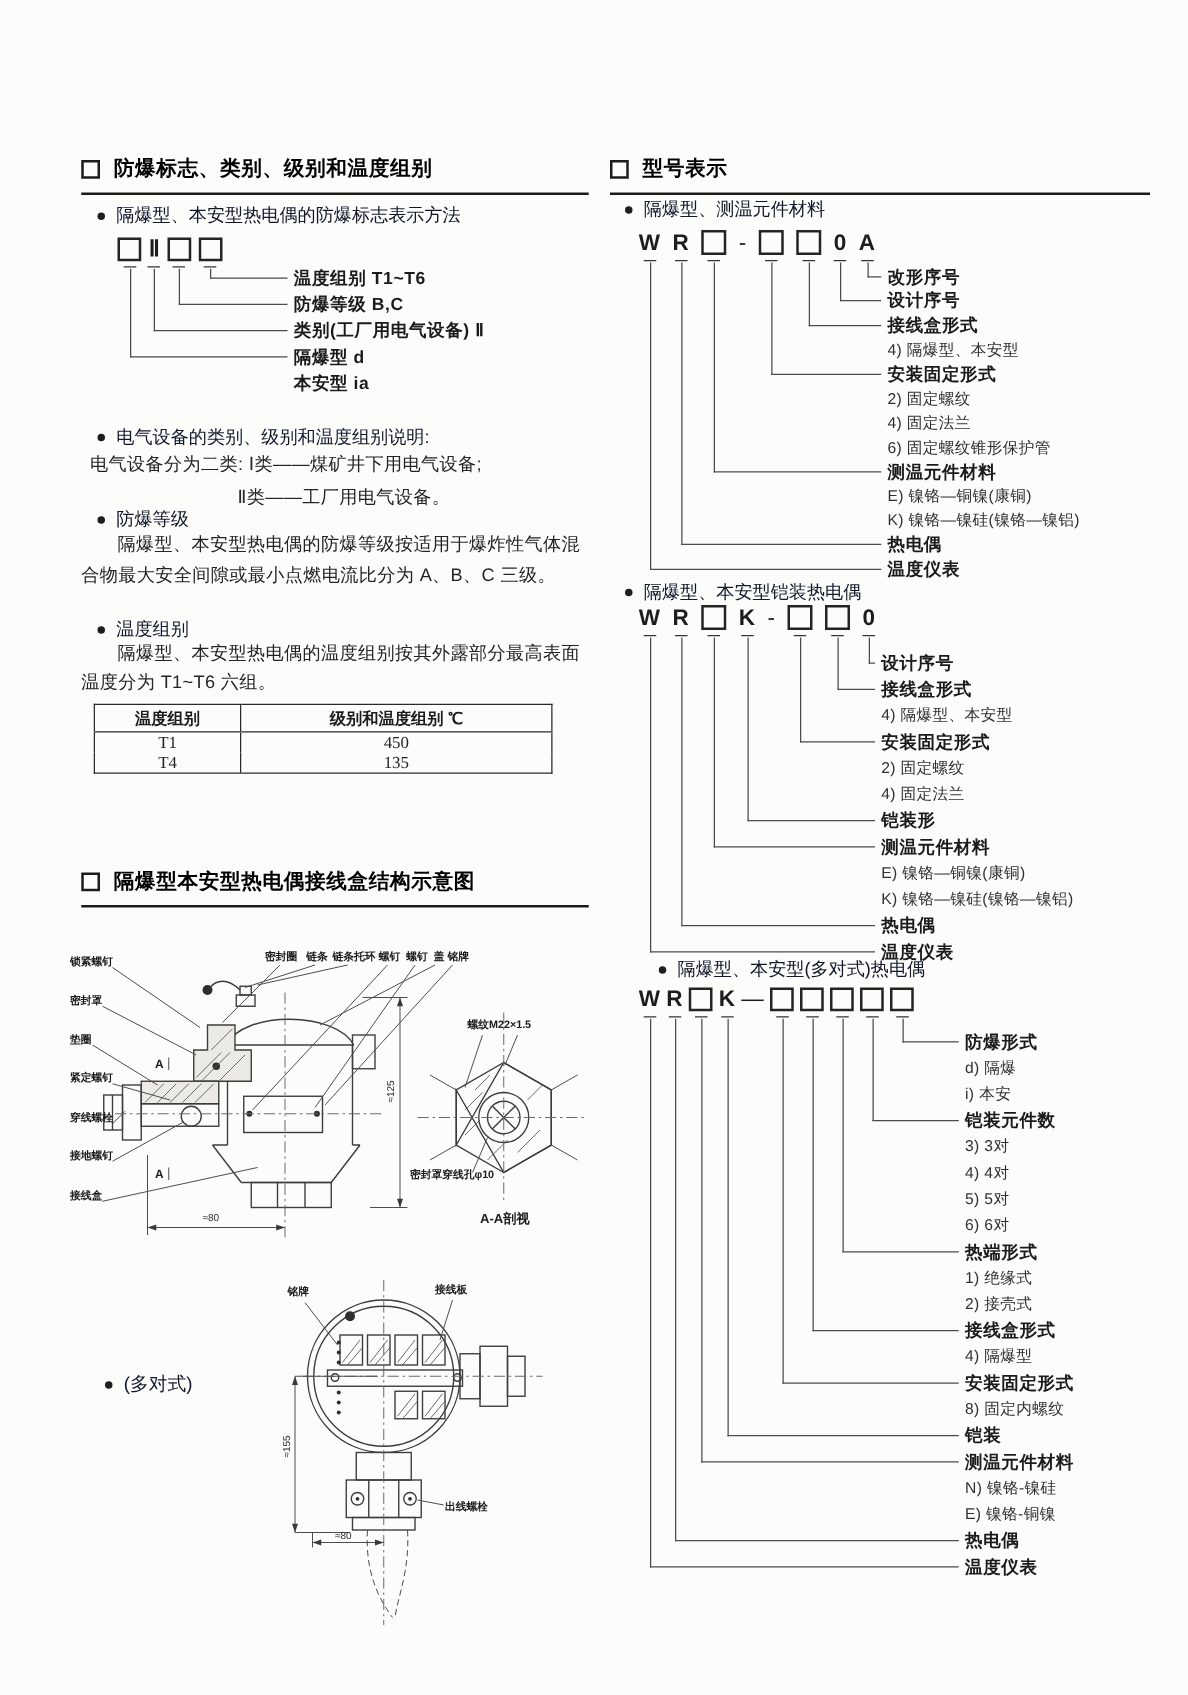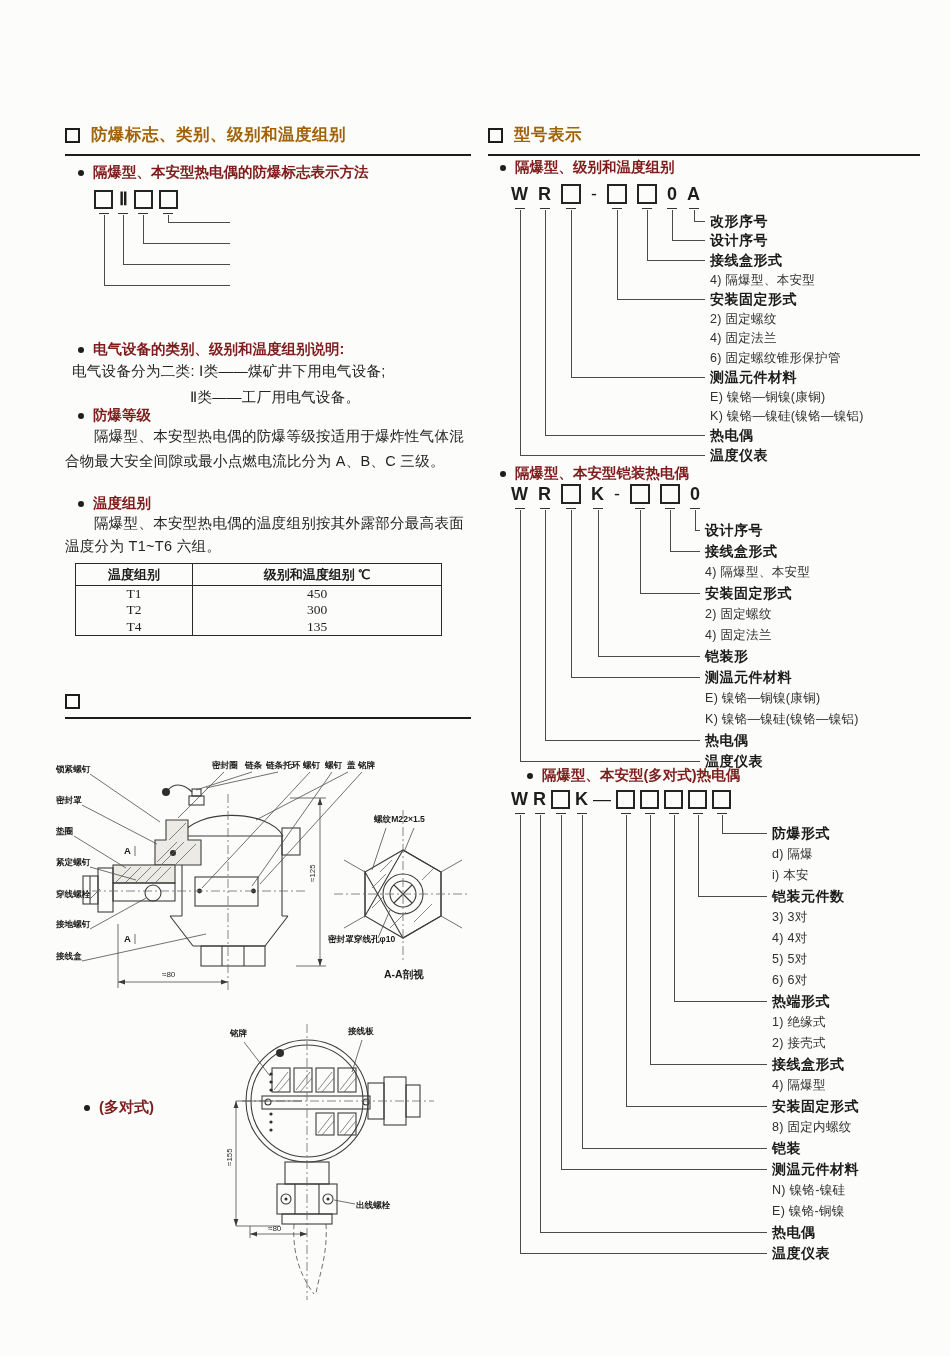"防爆标志、类别、级别和温度组别" .sectitle { color: #a16207 -> #000000 }
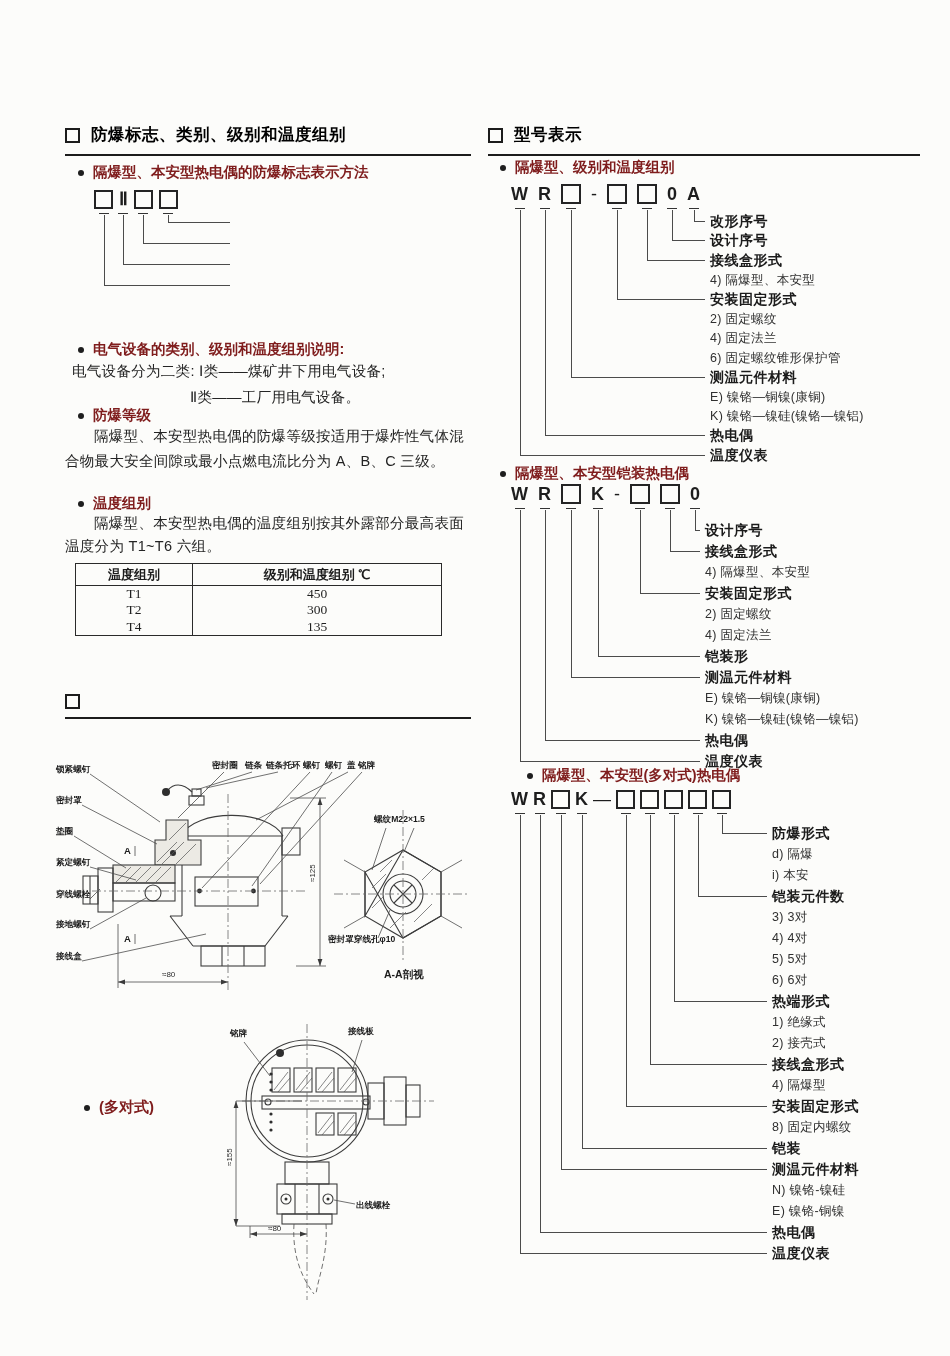"隔爆型、本安型热电偶的防爆标志表示方法" .btxt { color: #7f1d1d -> #0f172a; font-weight: 700 -> 400 }
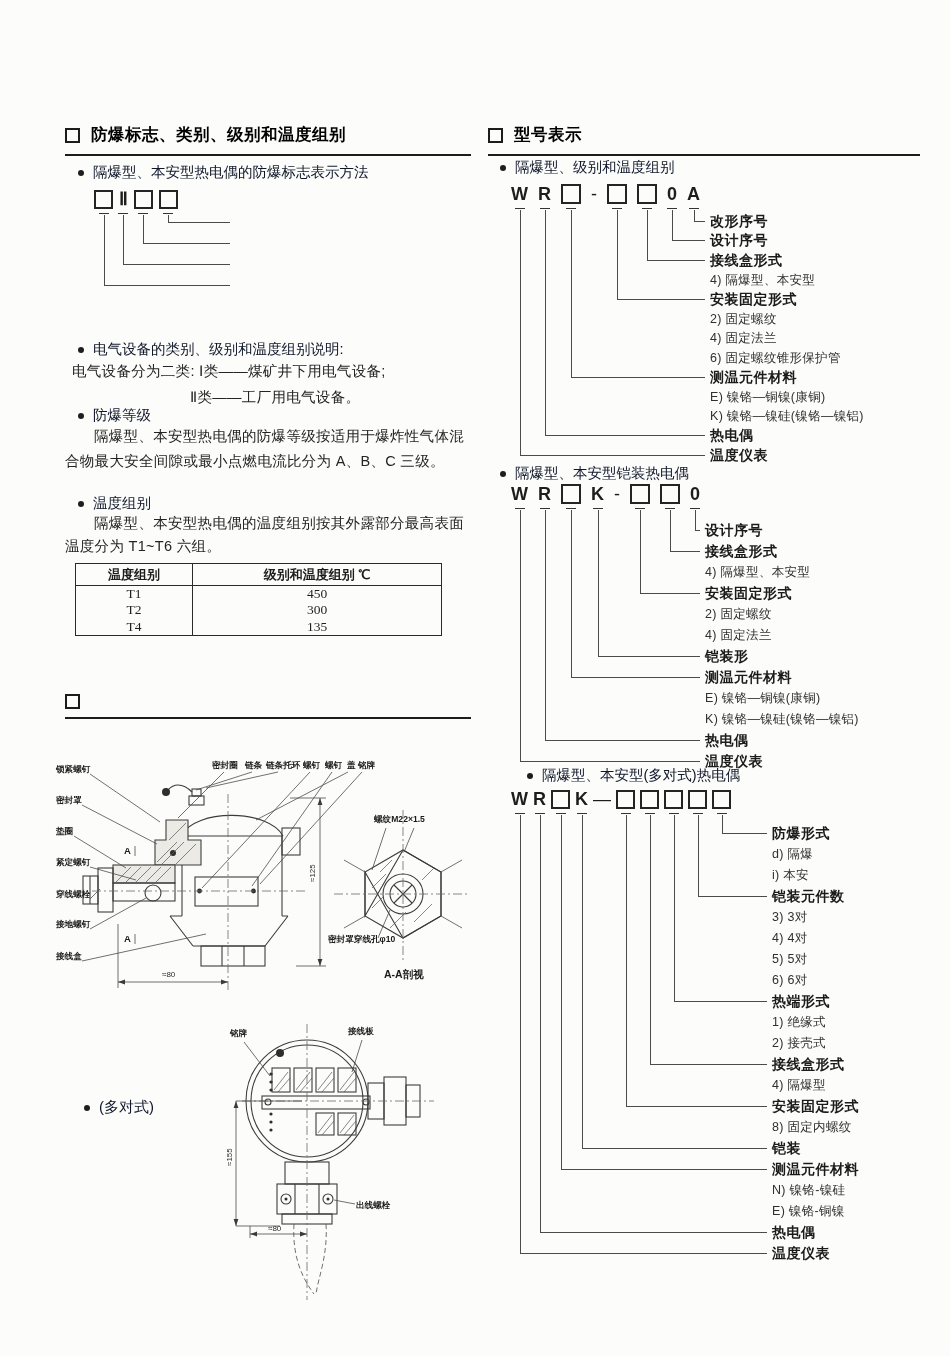"隔爆型、级别和温度组别" span.btxt { text: 级别和温度组别 -> 测温元件材料 }
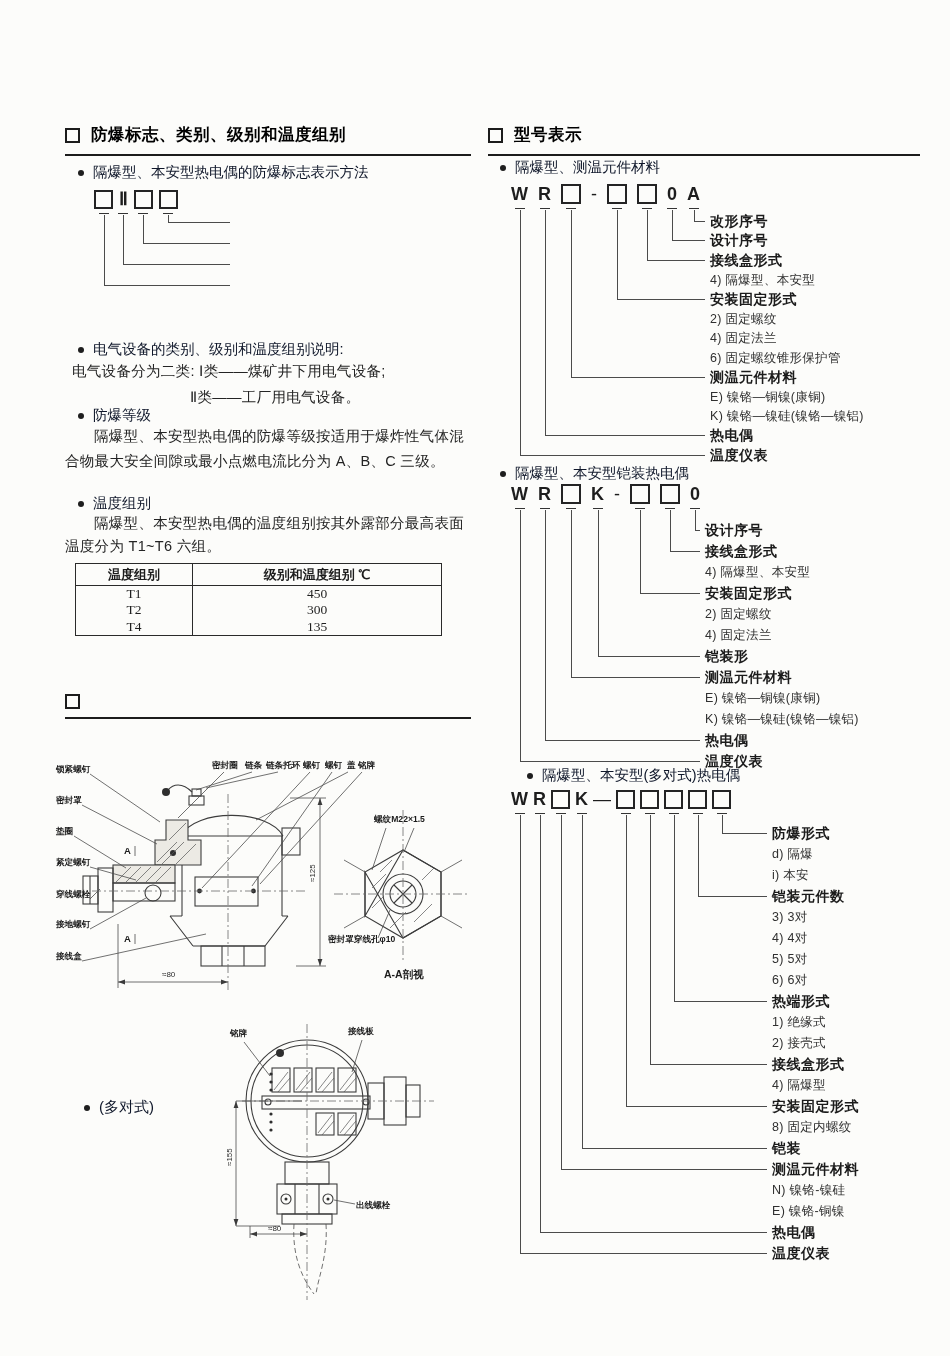"温度组别 T1~T6" div.labels-col { html: none -> <div> <div>温度组别 T1~T6</div> <div>防爆等级 B,C</div> <div>类别(工厂用电气设备) Ⅱ</div> <div>隔爆型 d</div> <div>本安型 ia</div> </div> }
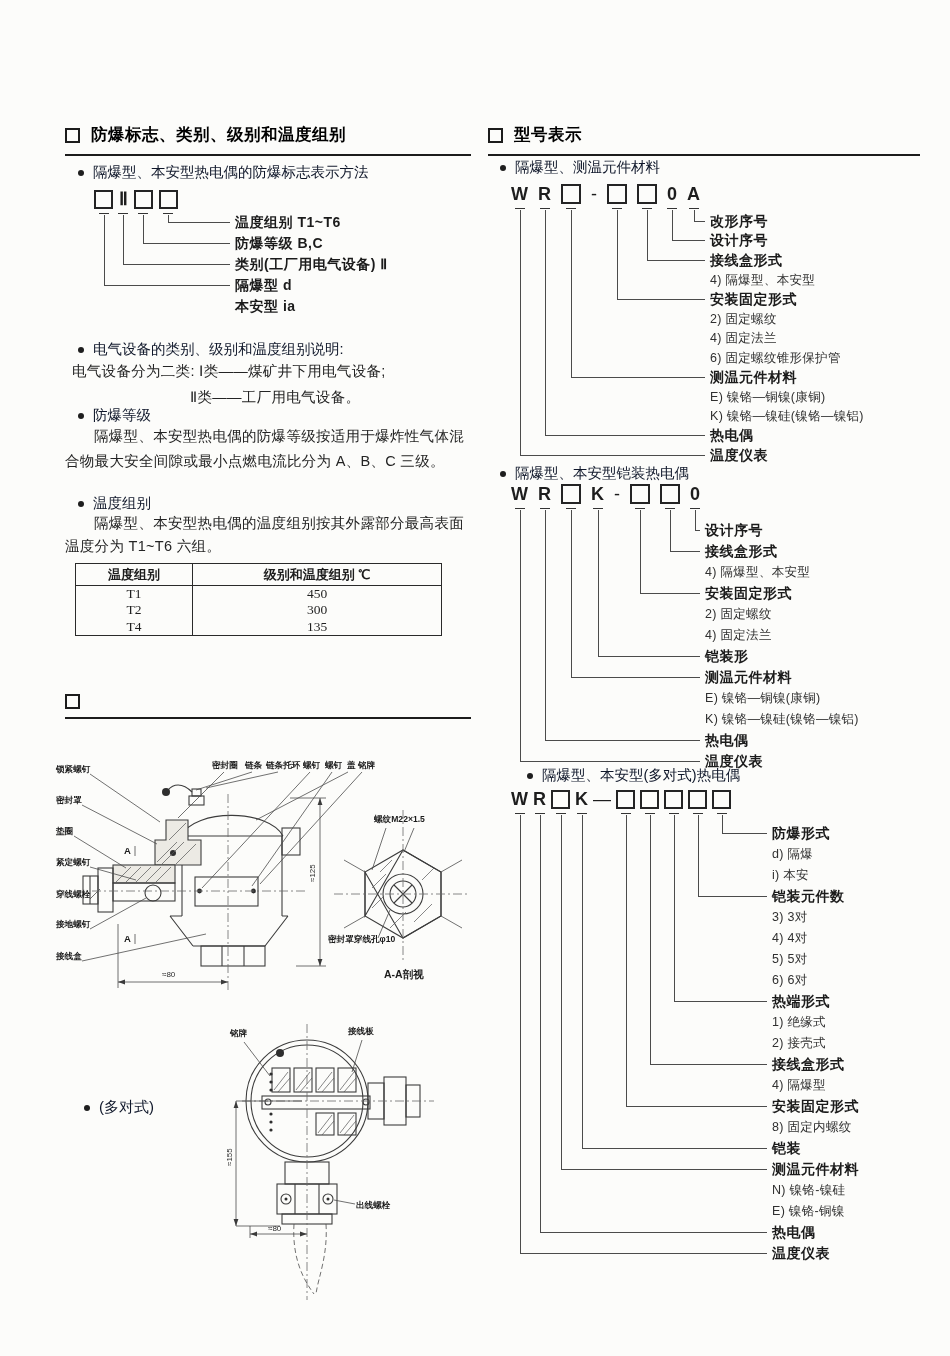"T2" tr { html: <tr> <td>T2</td> <td>300</td> </tr> -> none }
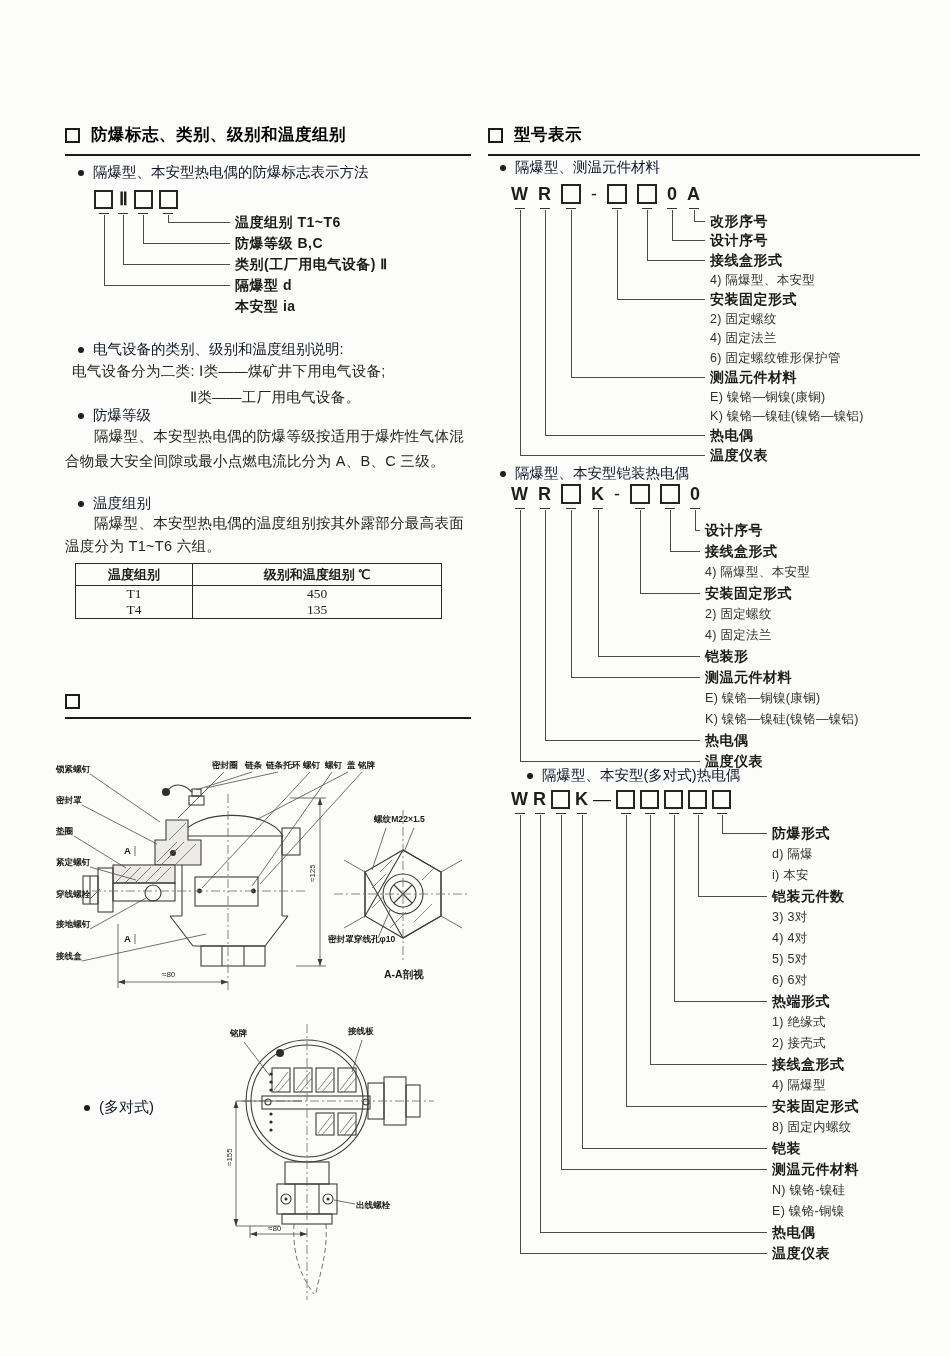"隔爆型本安型热电偶接线盒结构示意图" span.sectitle { html: none -> <span>隔爆型本安型热电偶接线盒结构示意图</span> }
